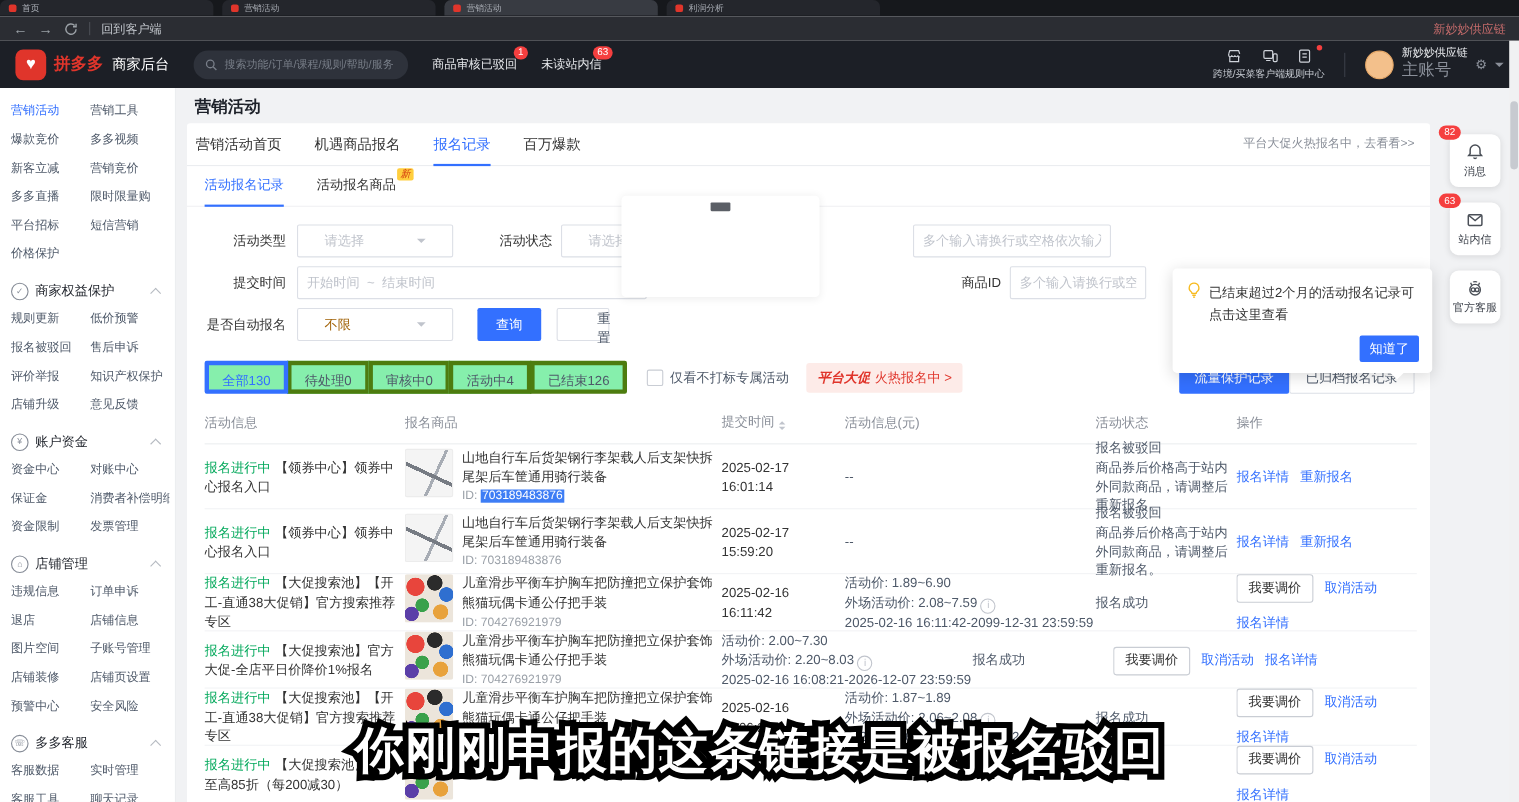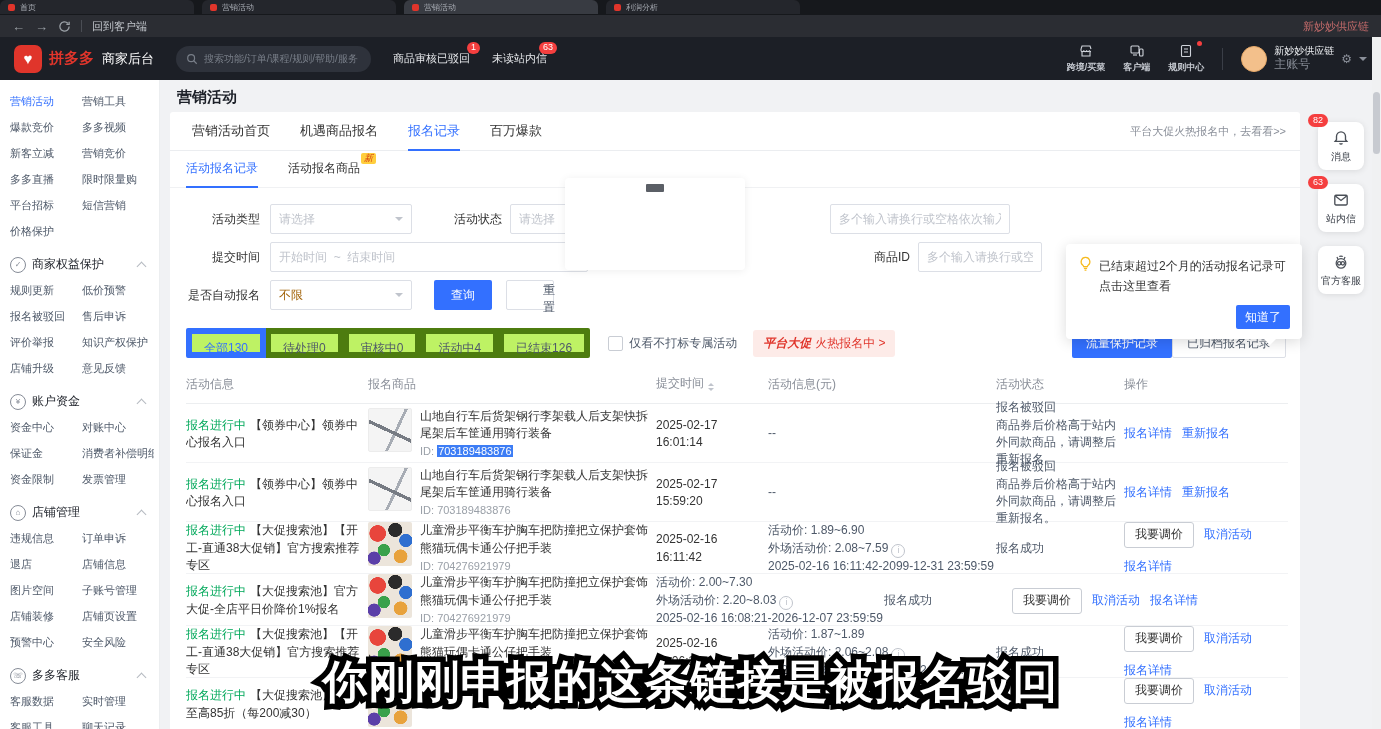"跨境/买菜" div { font-weight: bold -> none; gap: 18px -> none }
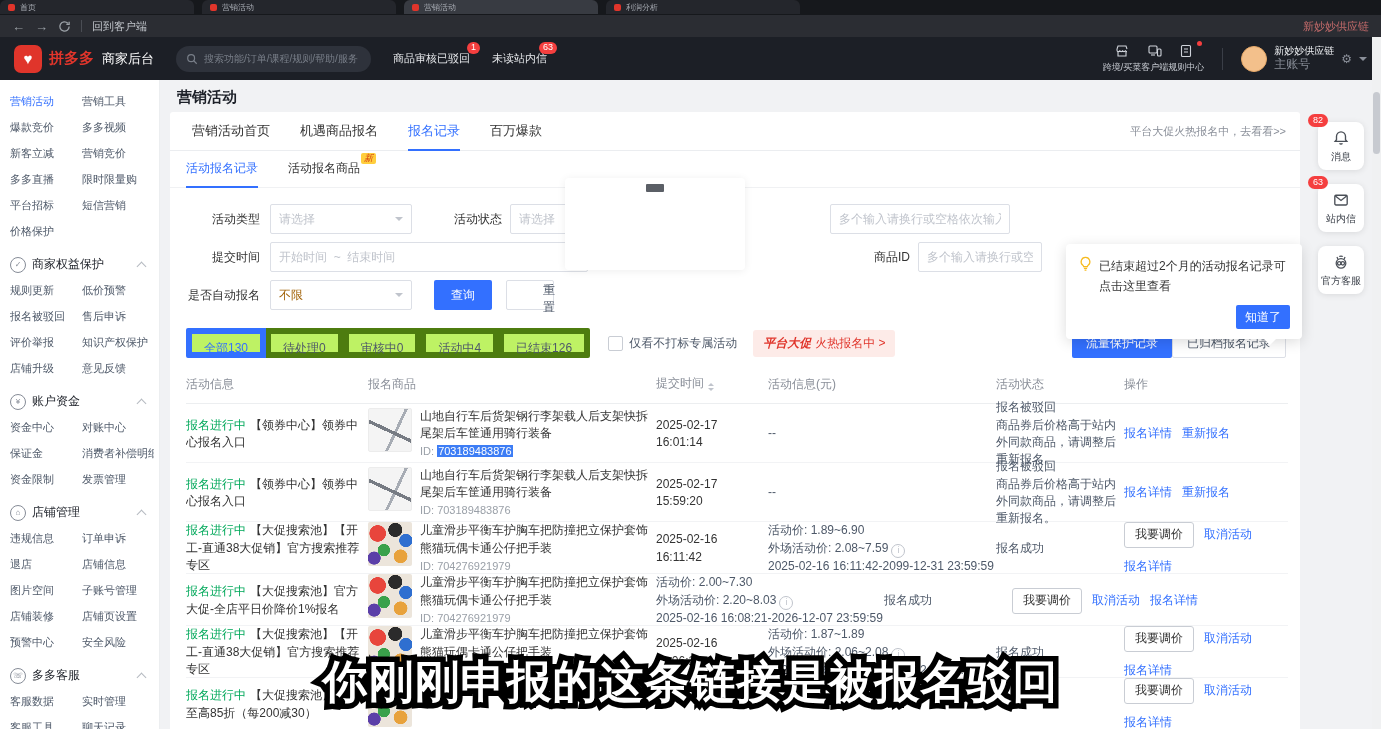"主账号" .acct .rl { font-size: 12px -> 15px }
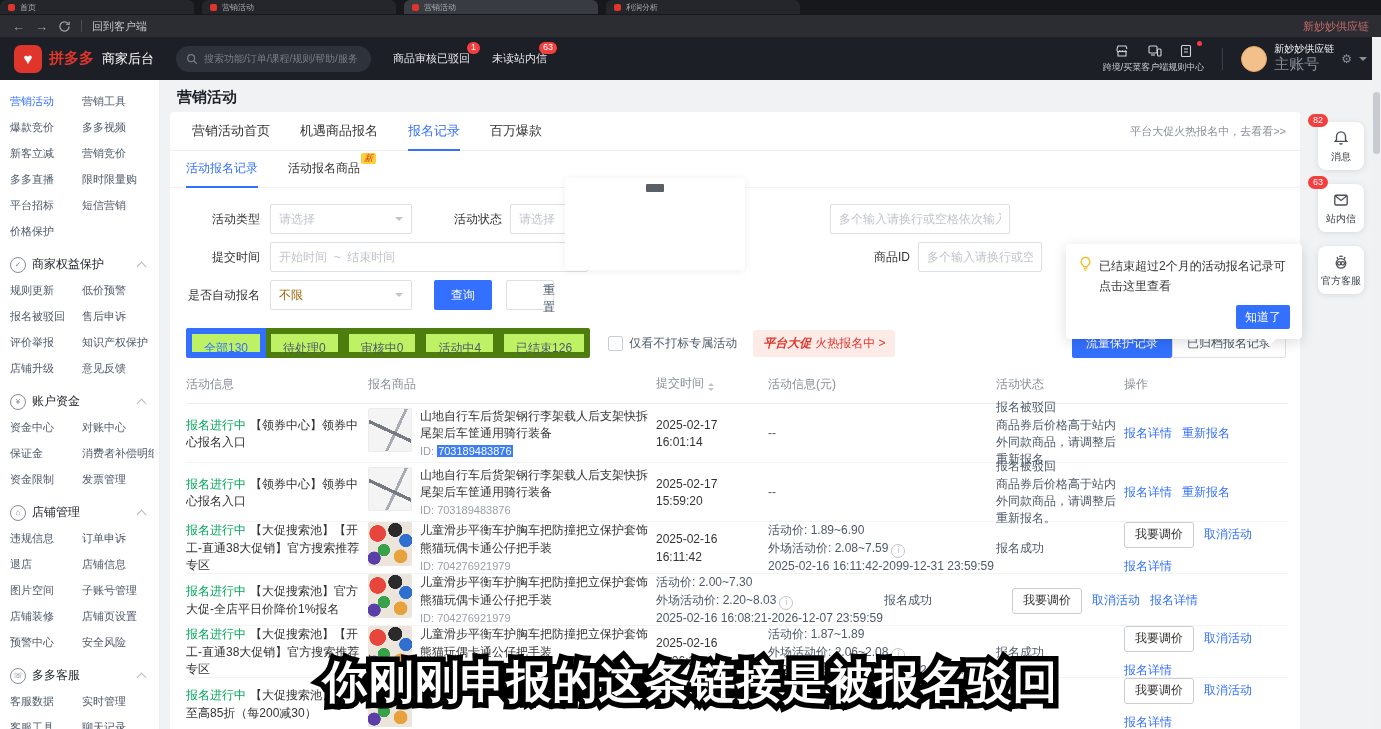"营销活动首页 机遇商品报名 报名记录 百万爆款" .tabs-row { padding-left: 22px -> 8px }
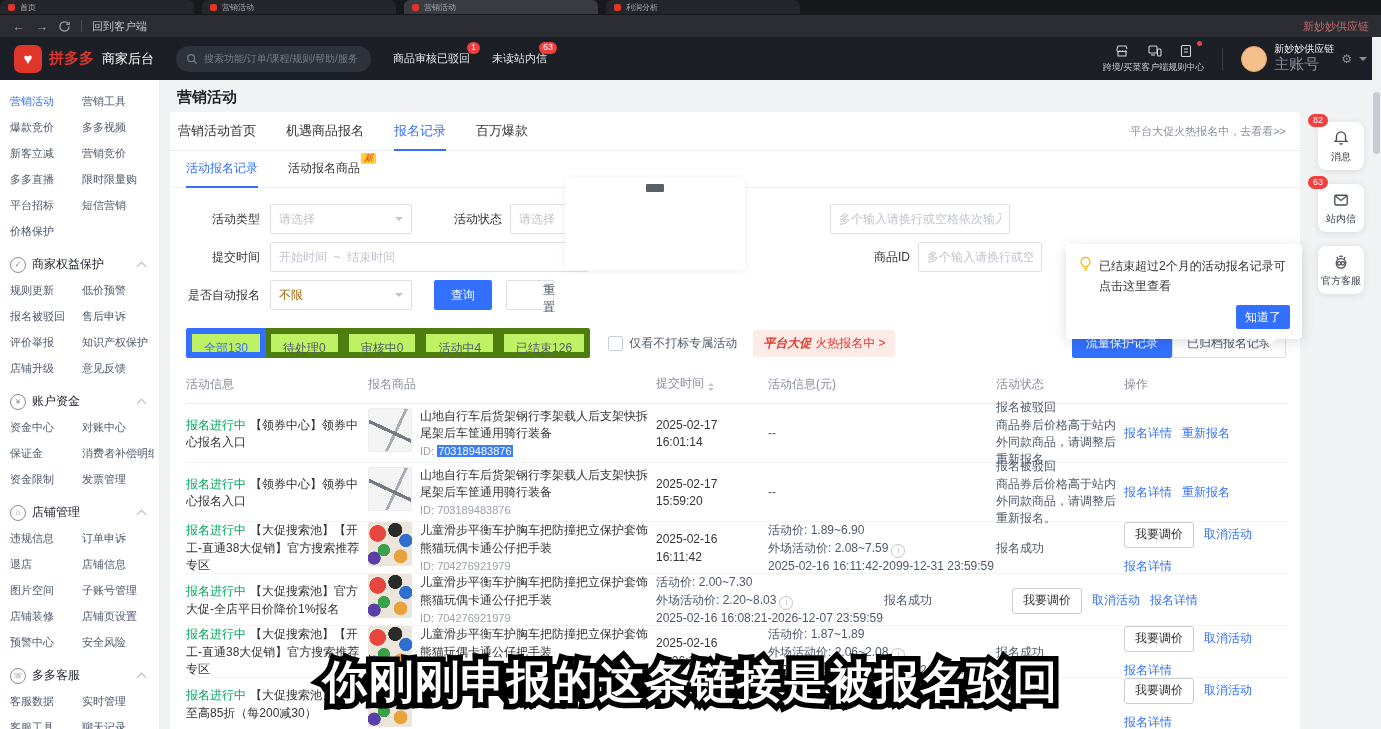"请选择" .sel { padding: 0 8px -> 0 24px }
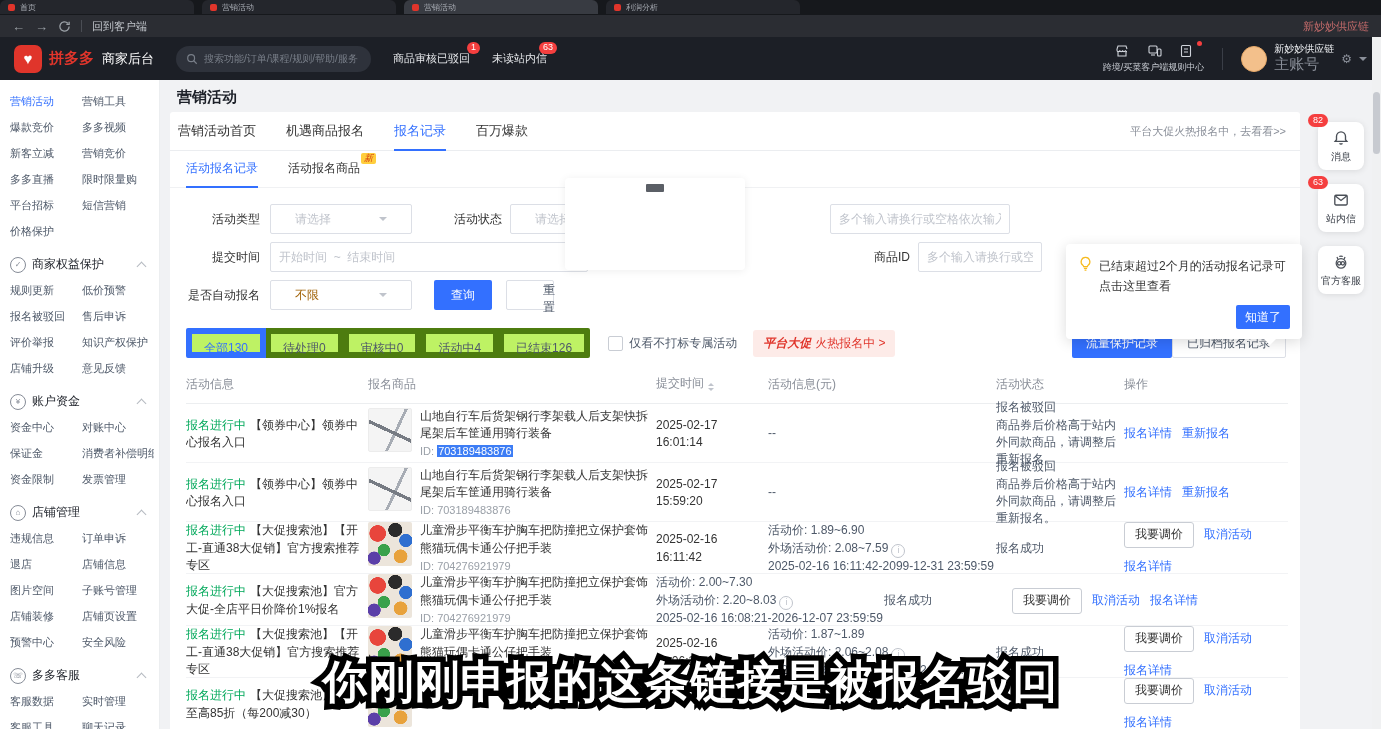"全部130" .seg { background: #bef264 -> #86efac; border: 6px solid #4d7c0f -> 4px solid #4d7c0f }
